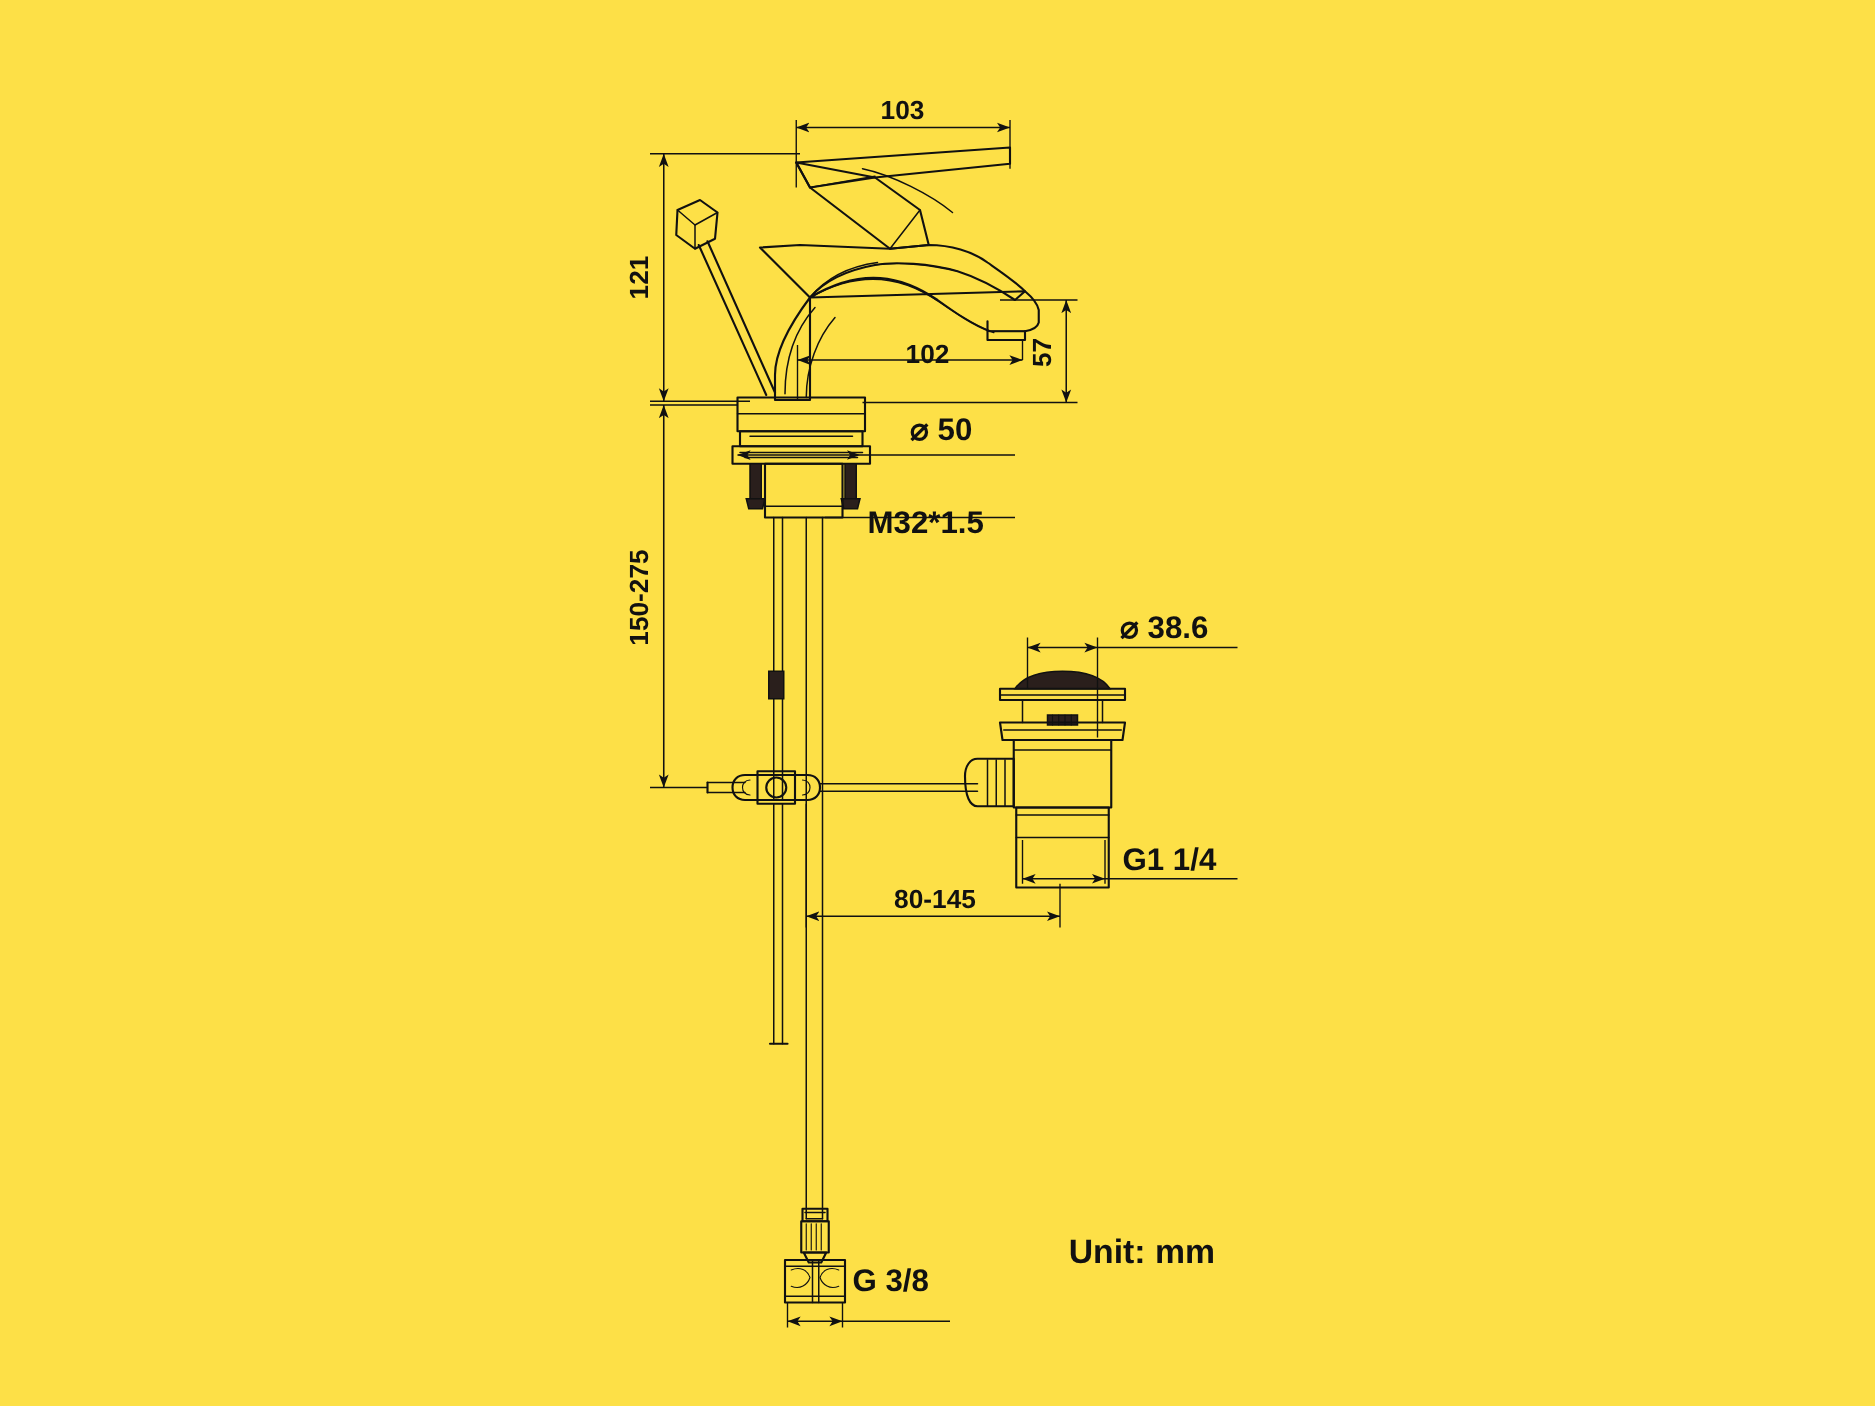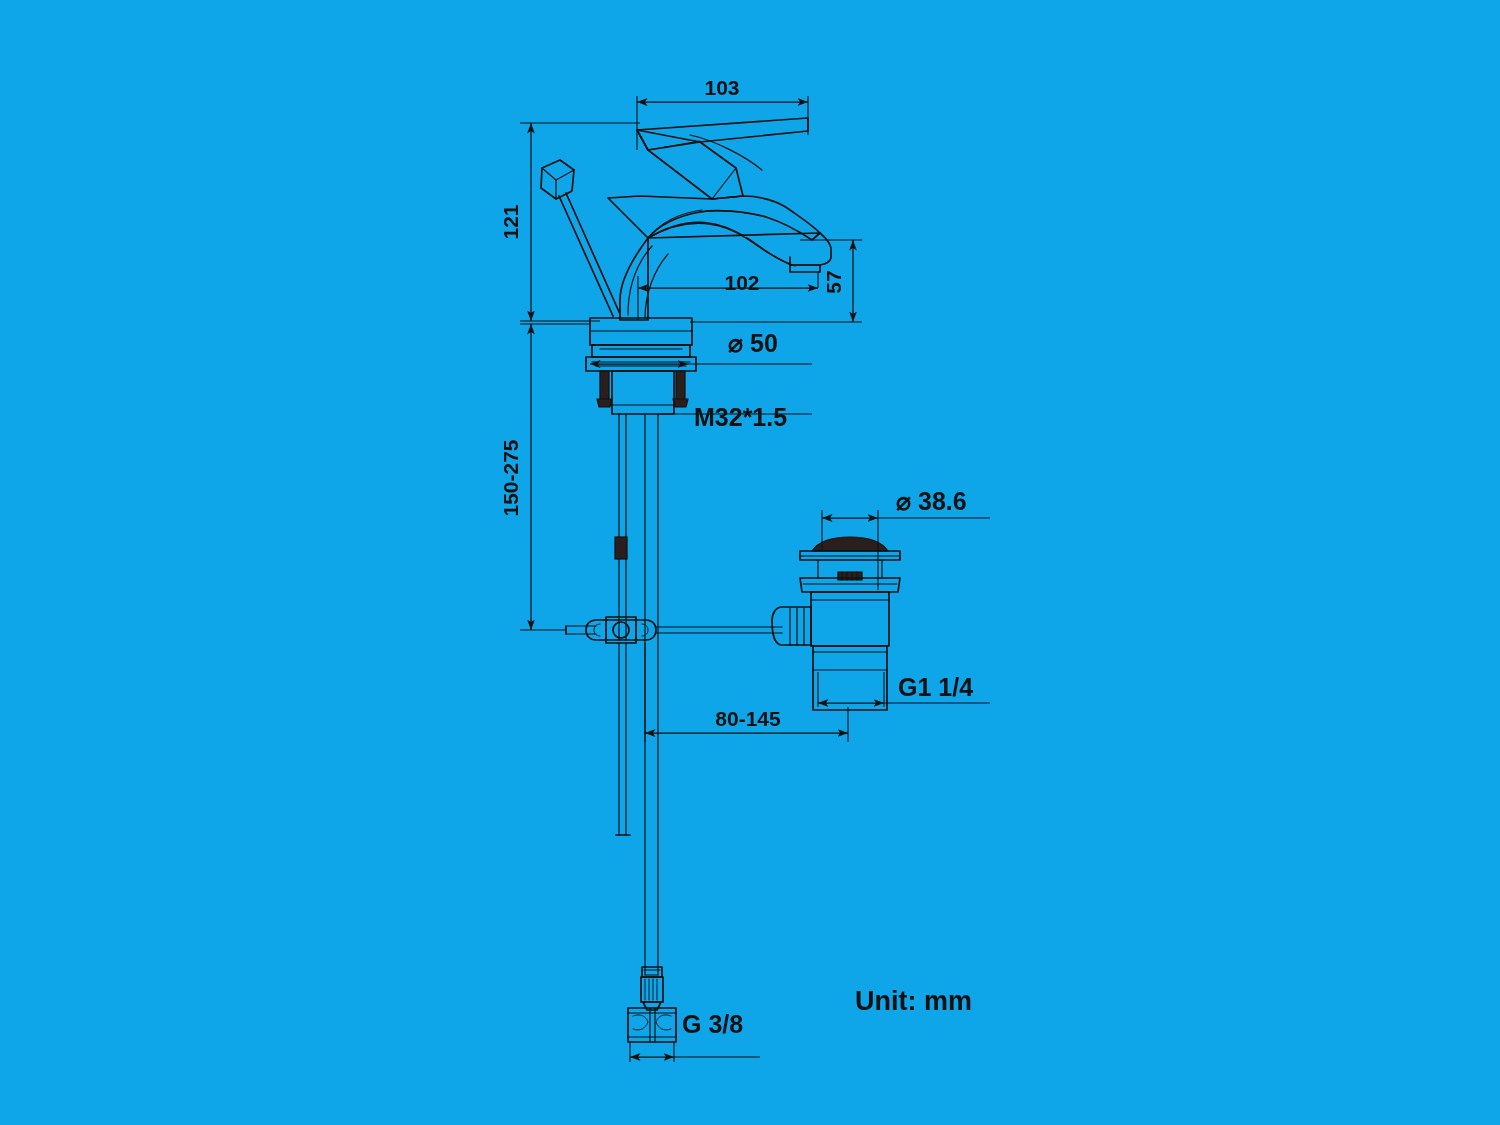"103" #drawing-root { background: #0ea5e9 -> #fde047 }
